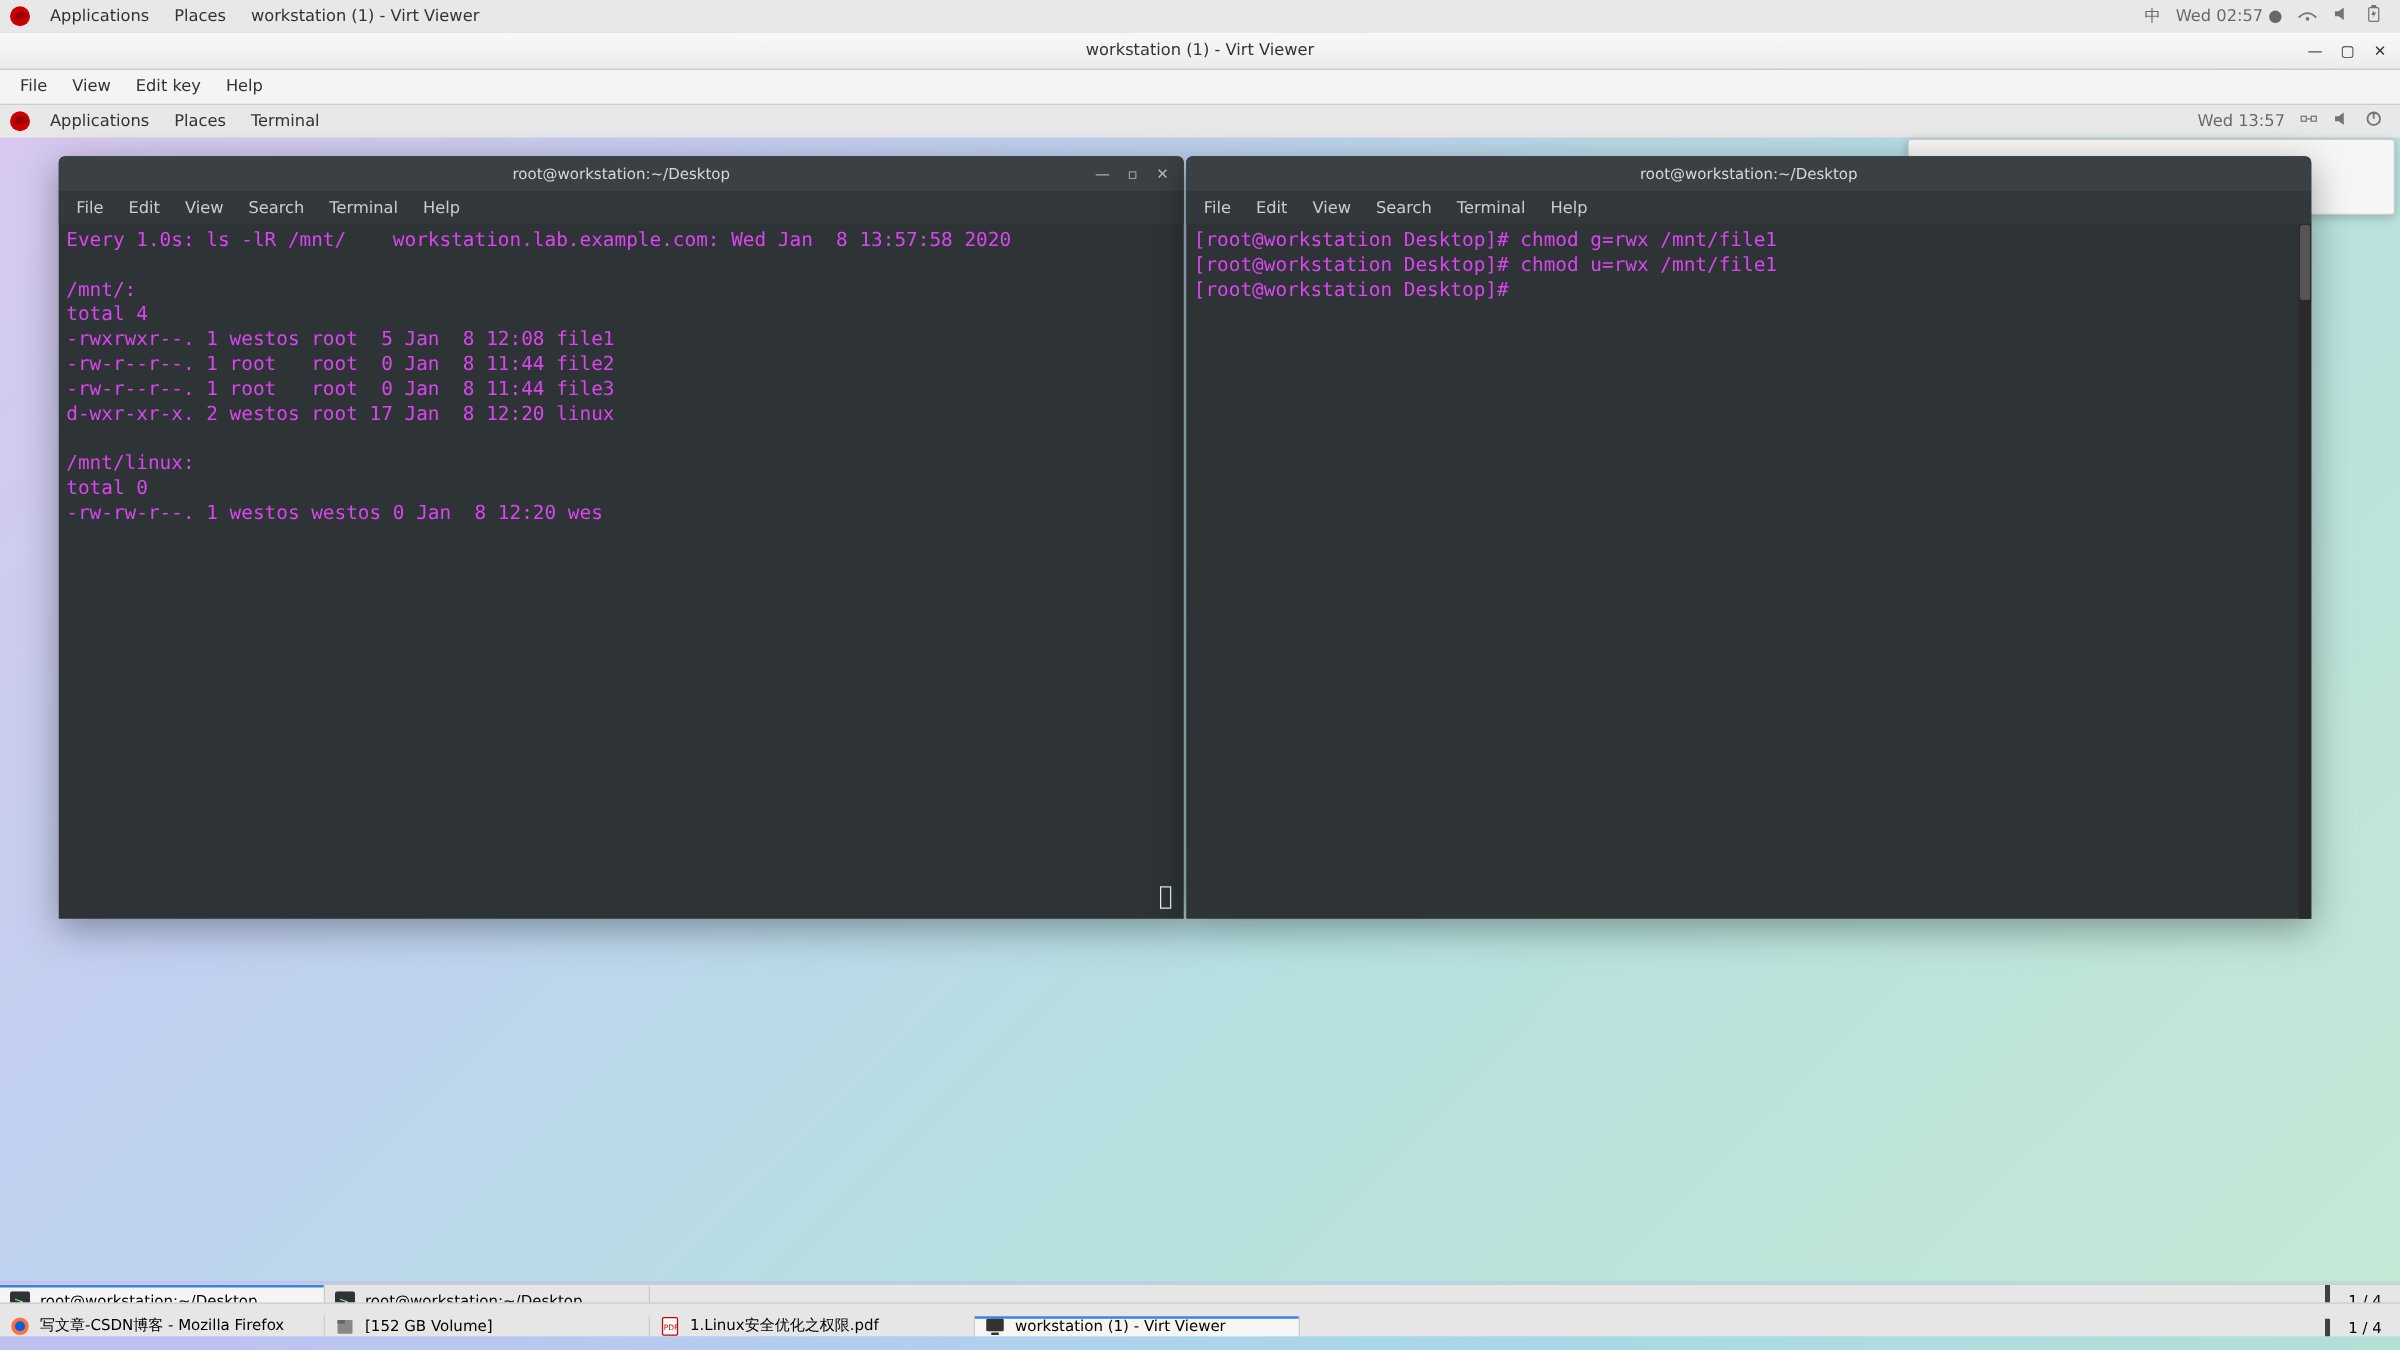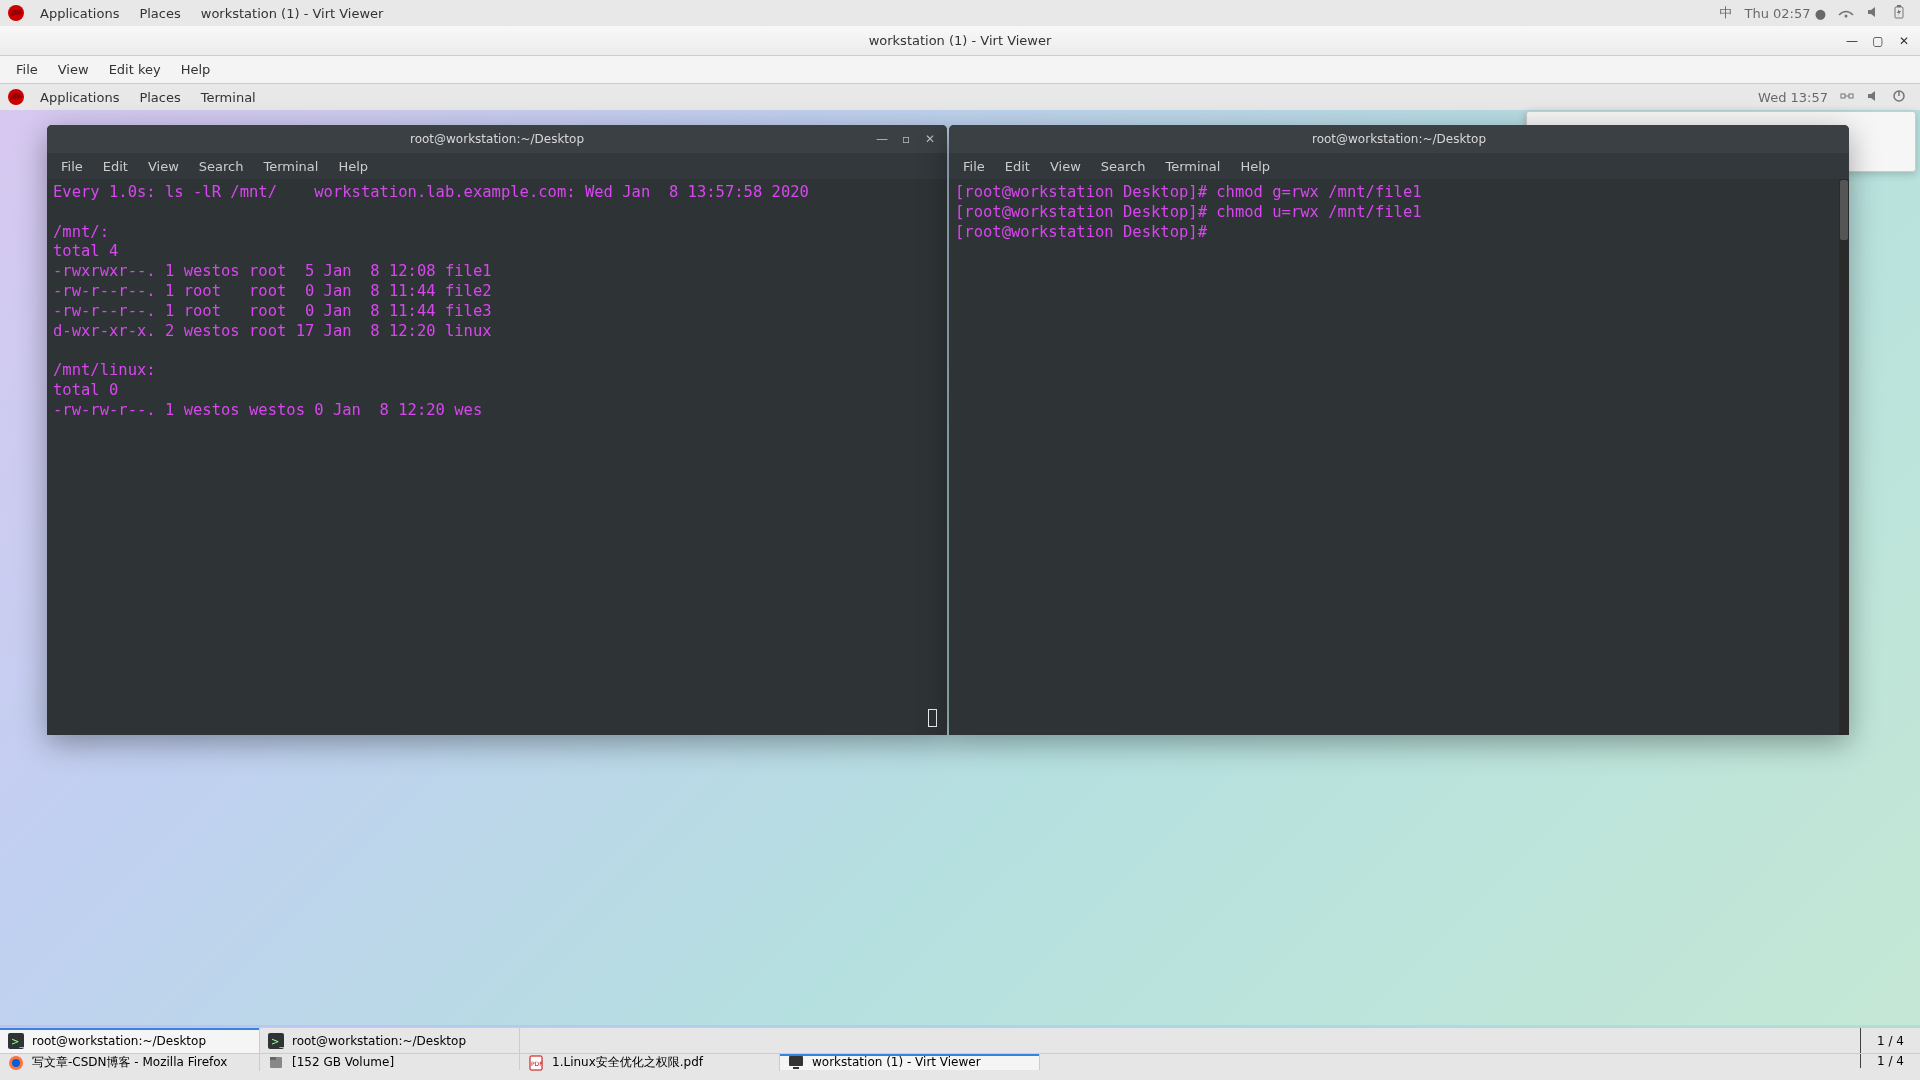"Thu 02:57" span { text: Thu -> Wed }
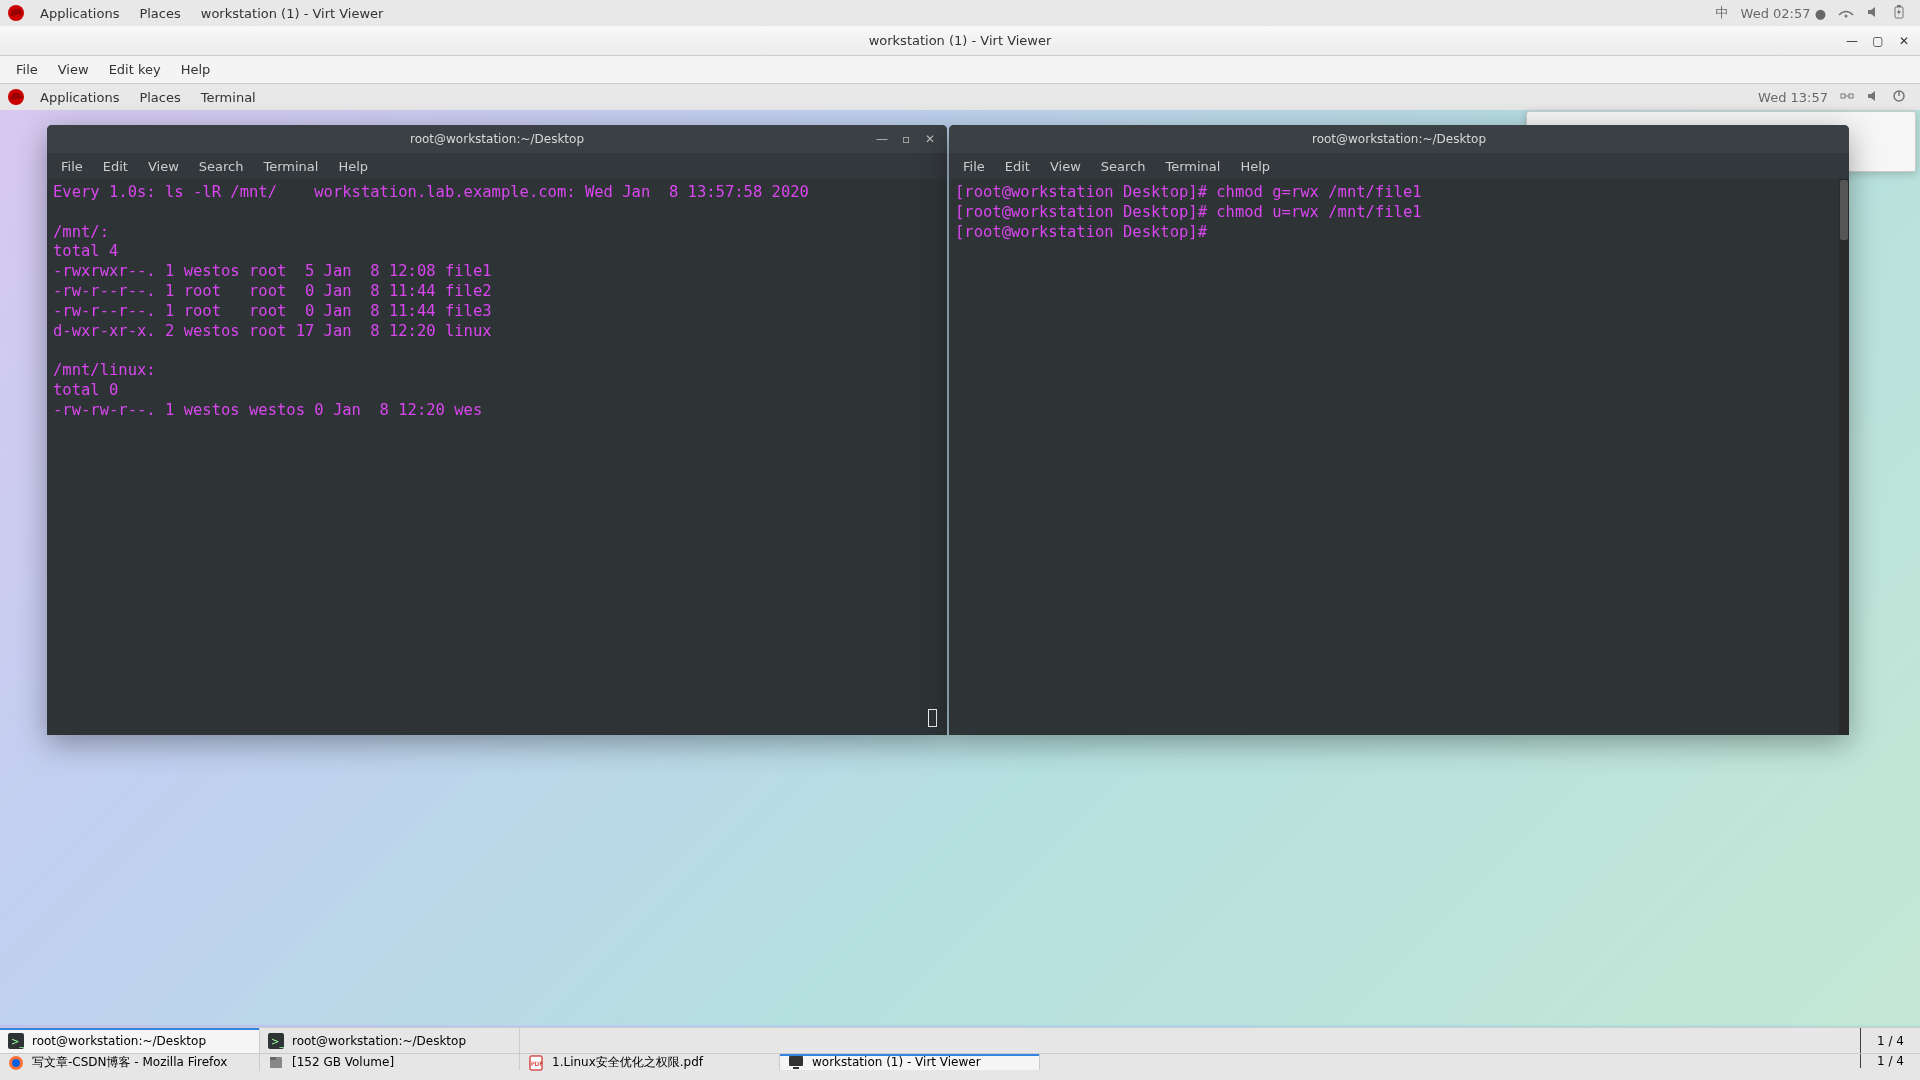"1 / 4" .task-pager { border-left: 1px solid #404040 -> 4px solid #404040 }
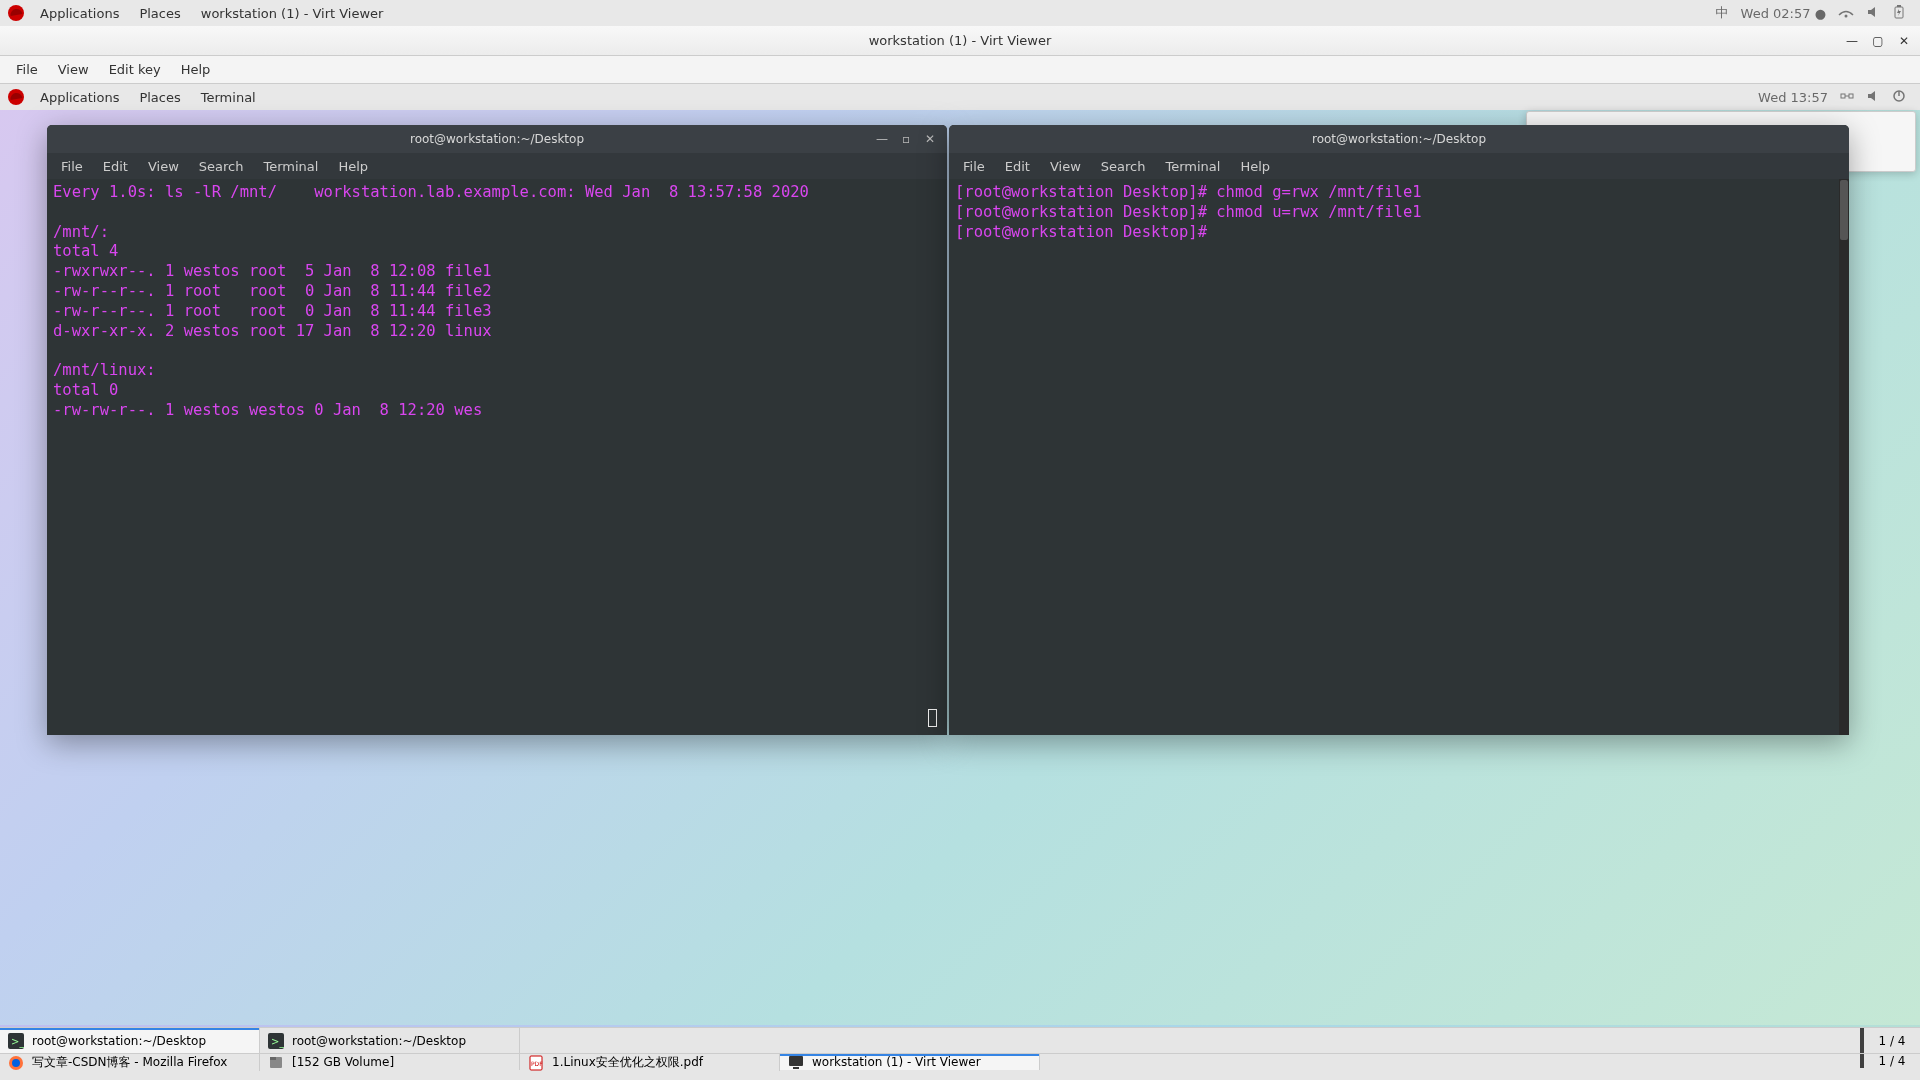"写文章-CSDN博客 - Mozilla Firefox" .host-task2 { align-items: flex-start -> flex-end; bottom: 0 -> 11px }
